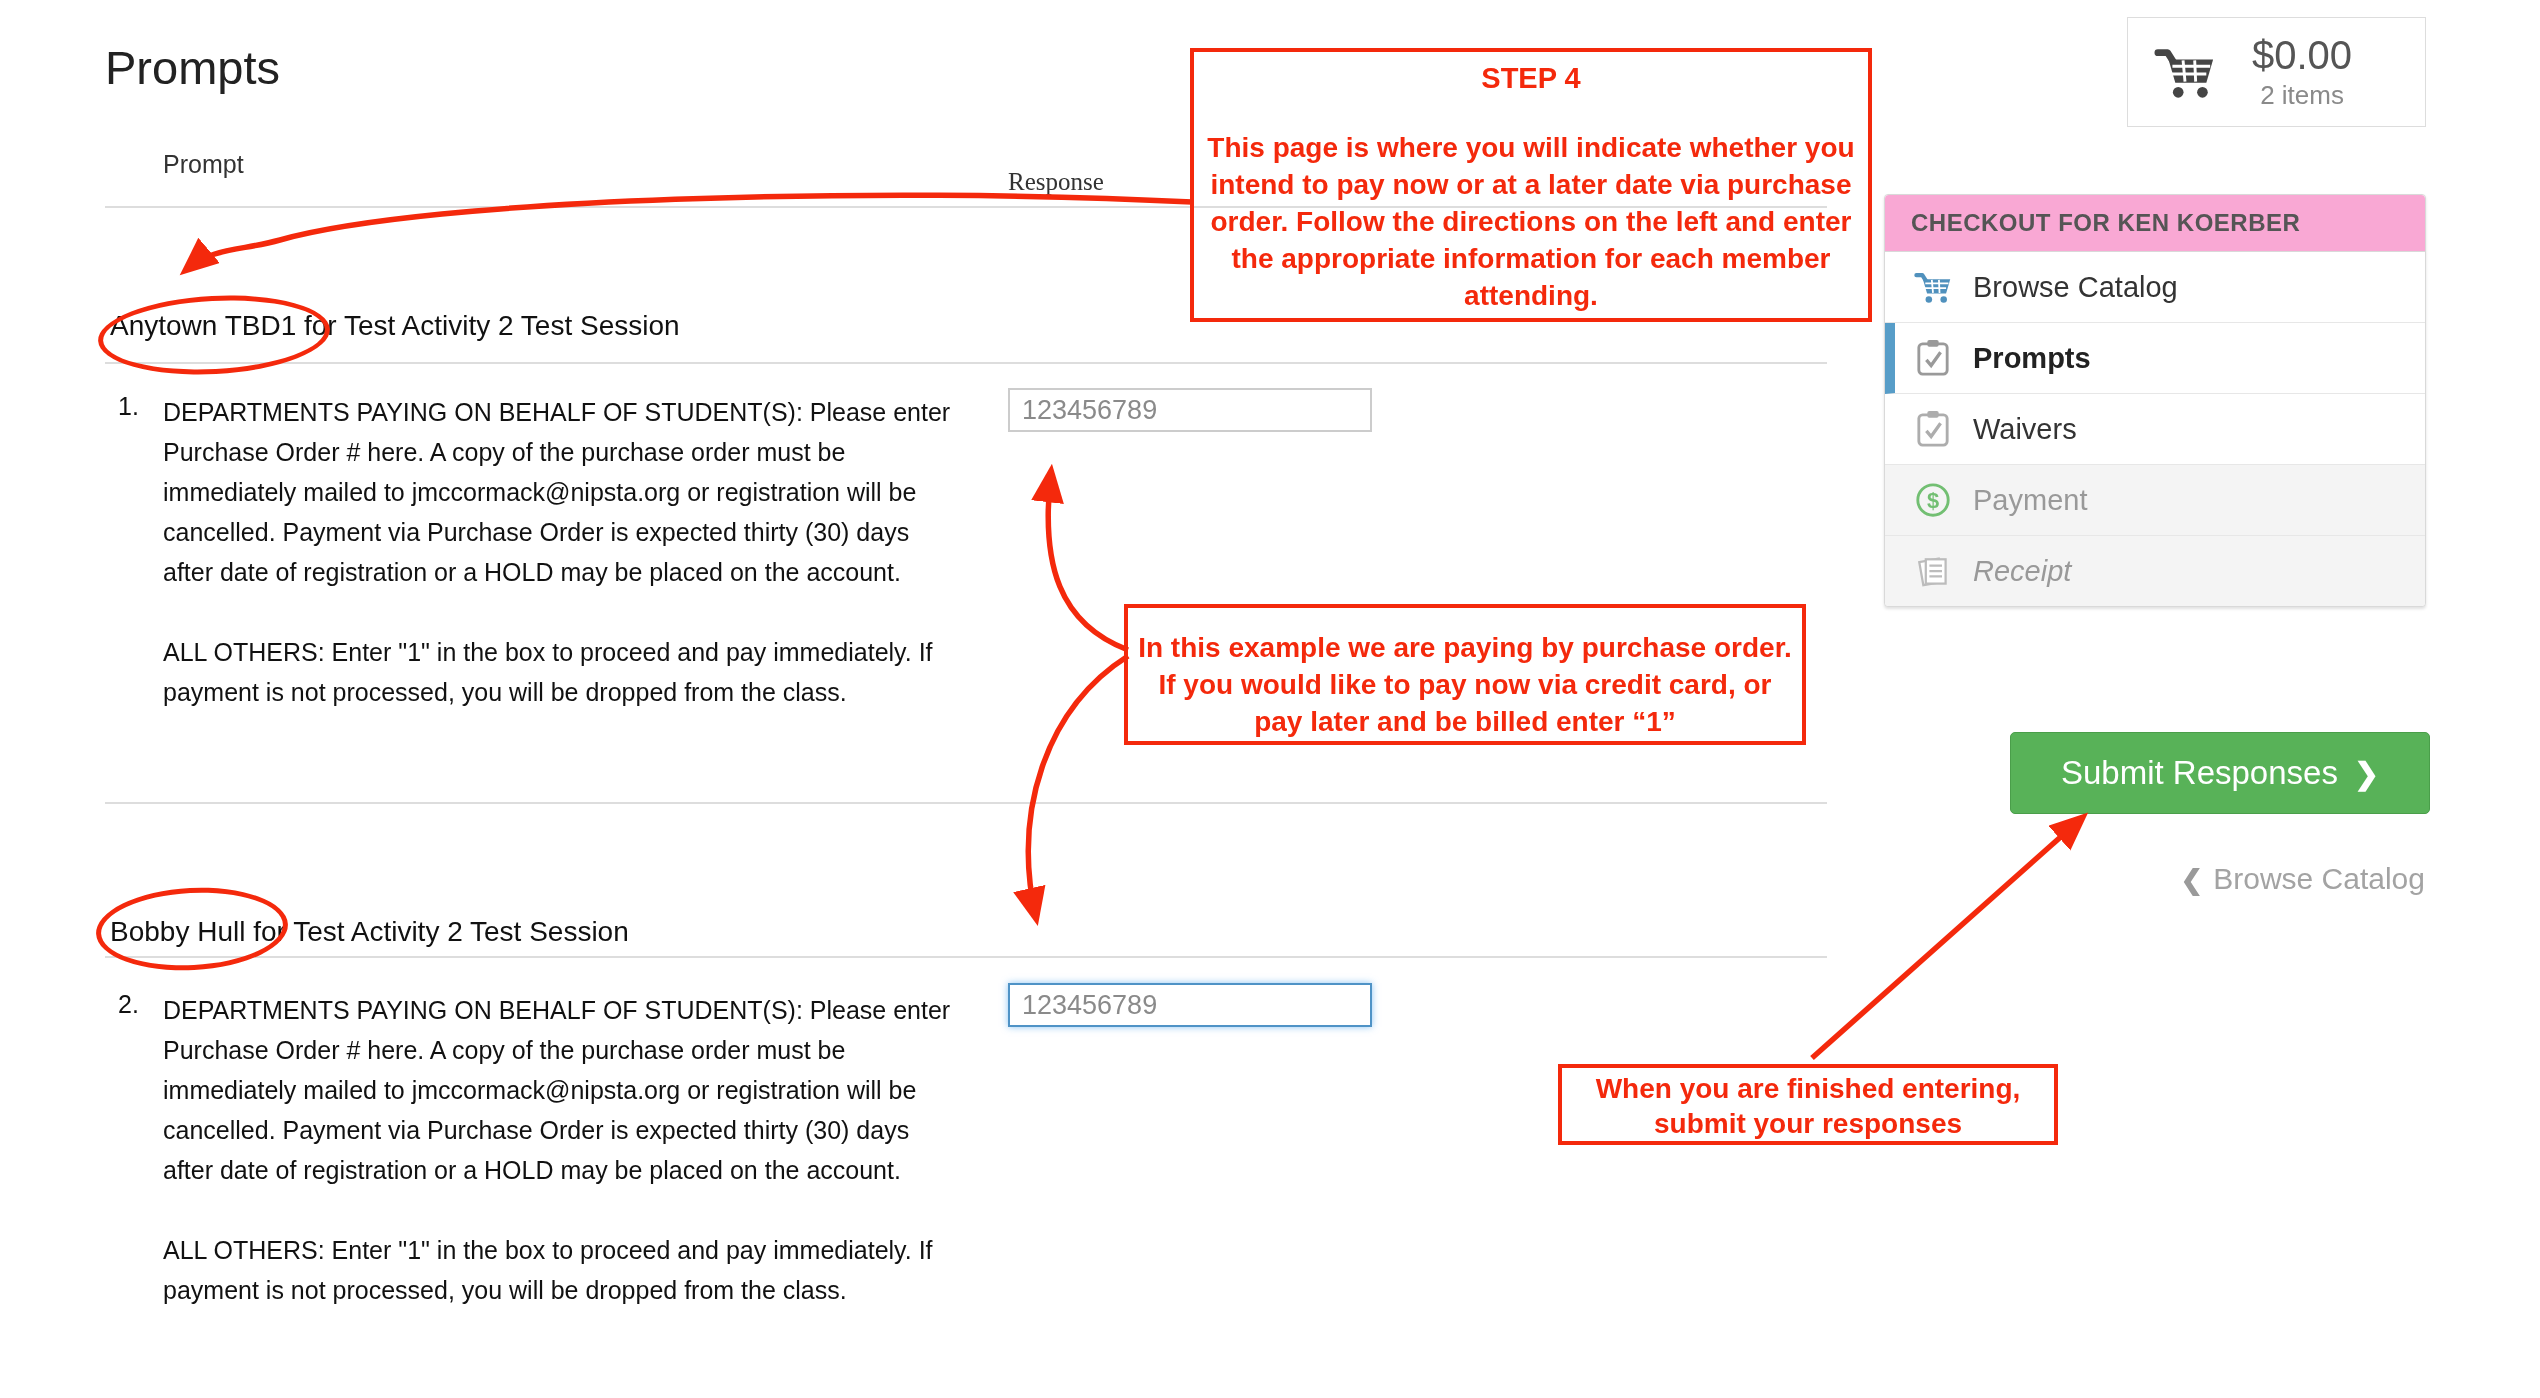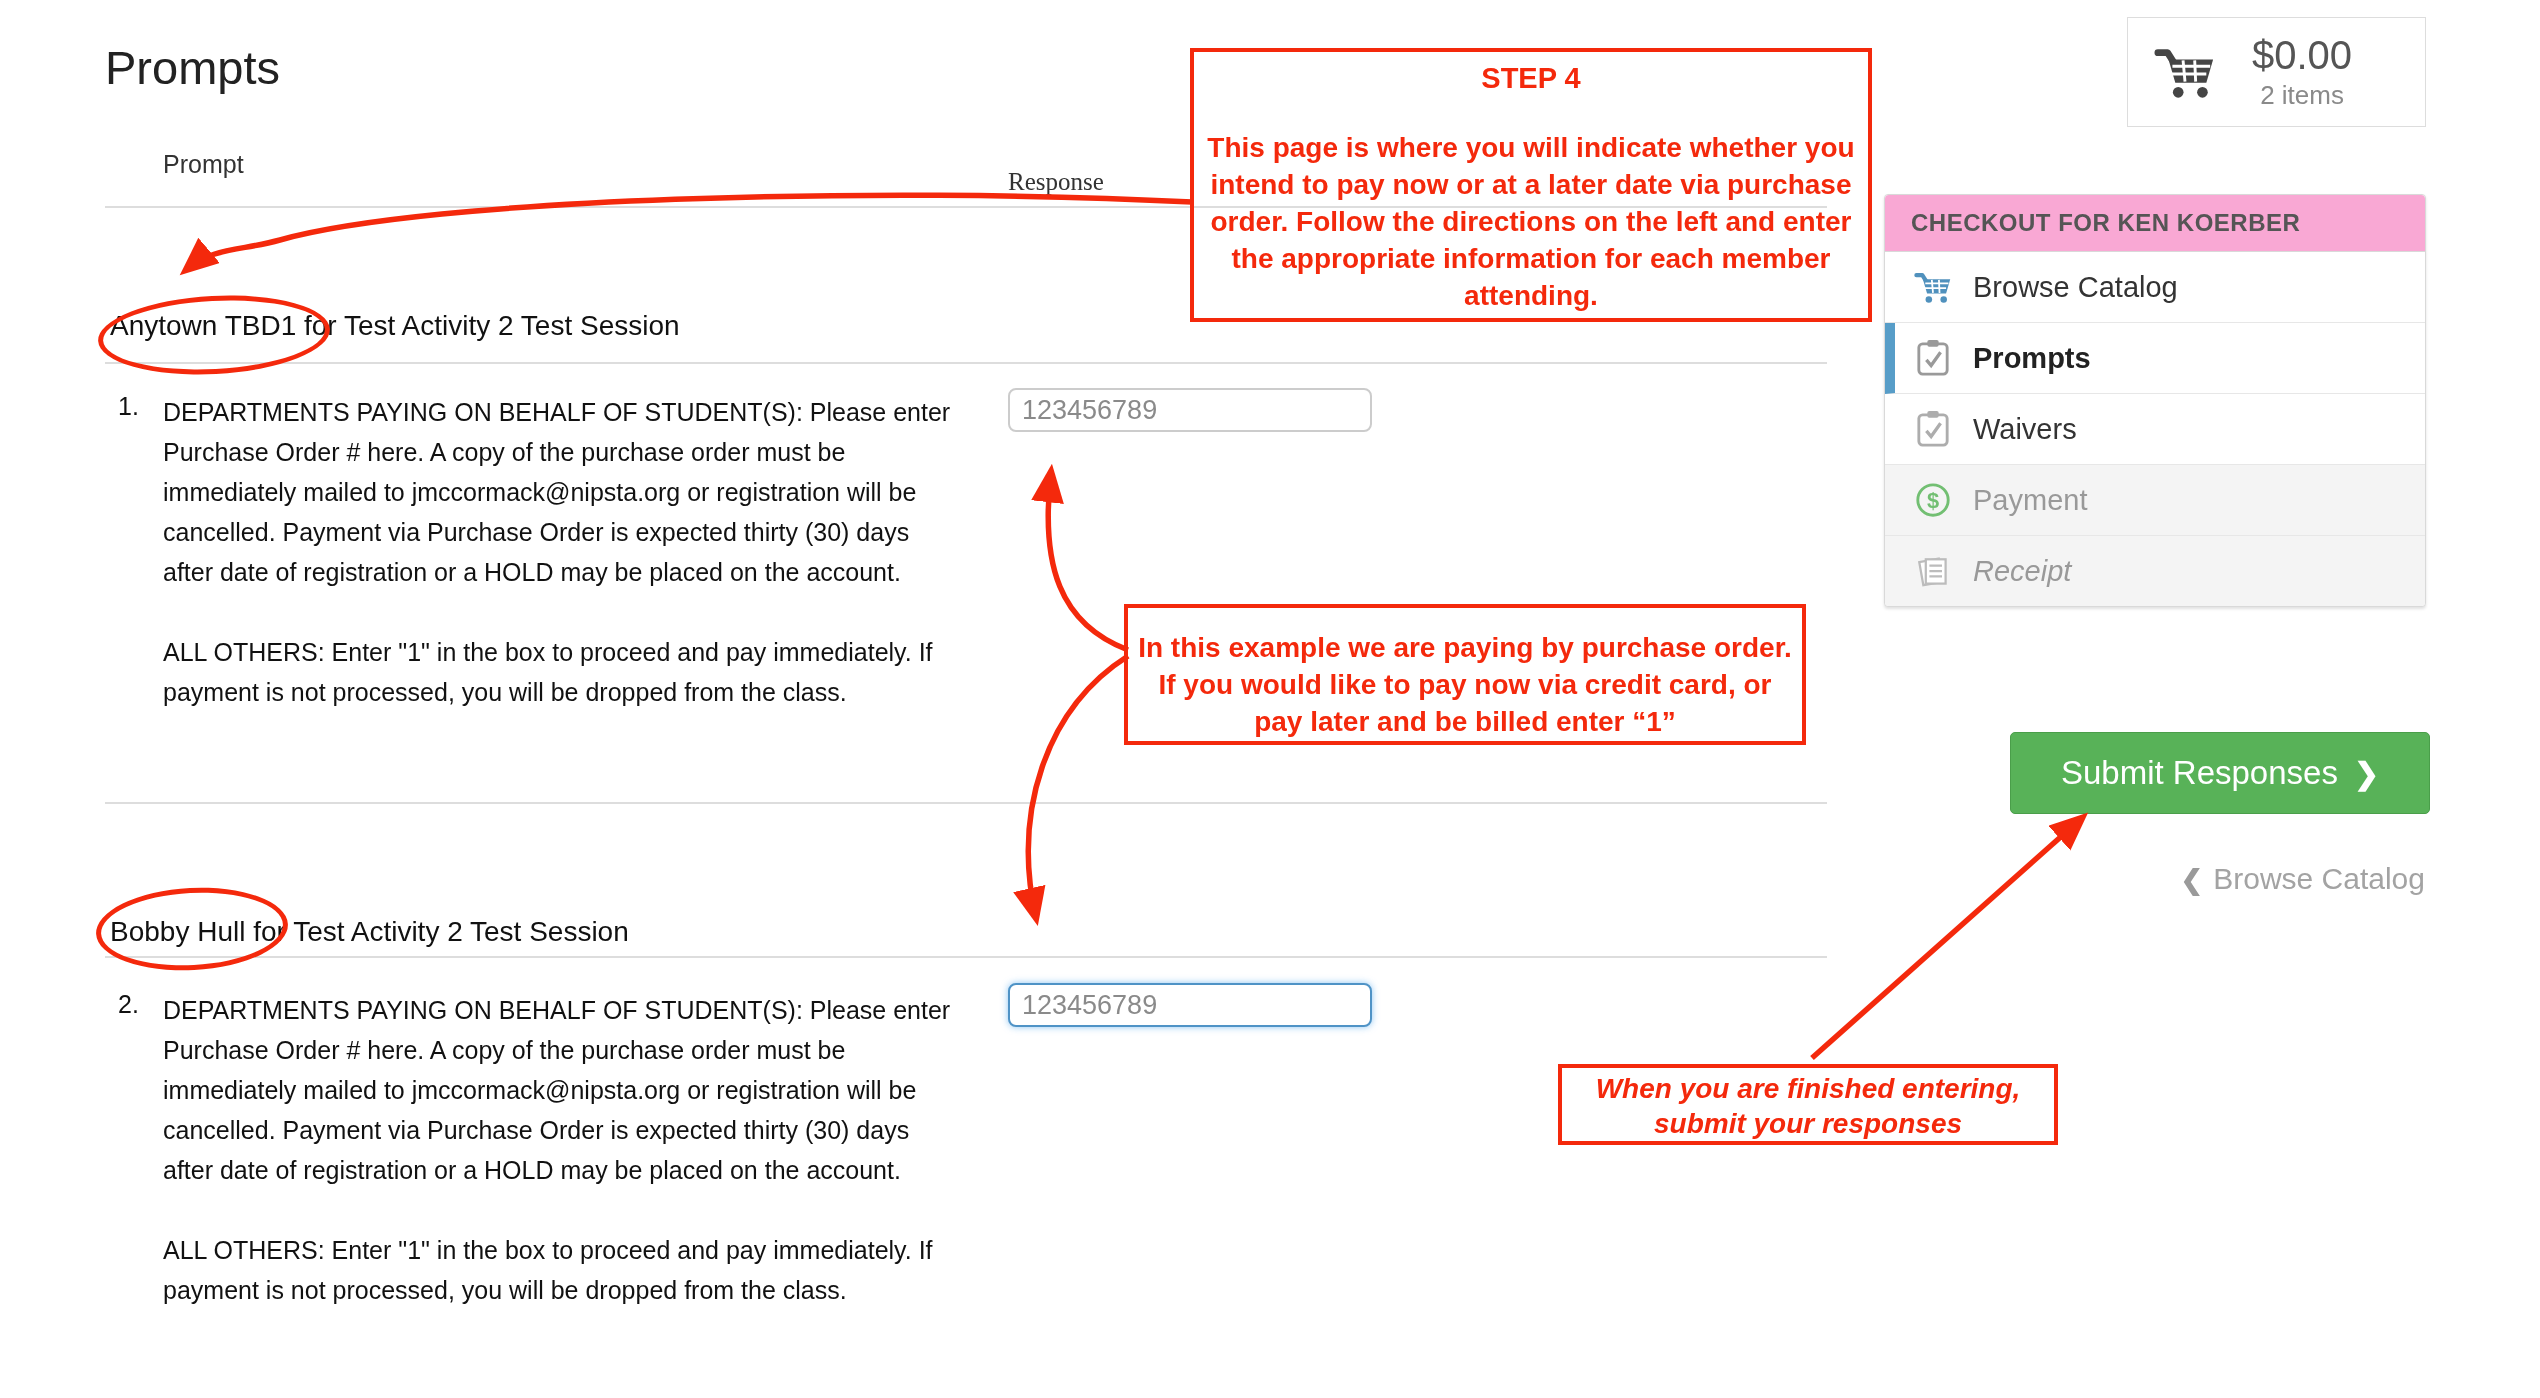"123456789" .response-input { border-radius: 8px -> 0 }
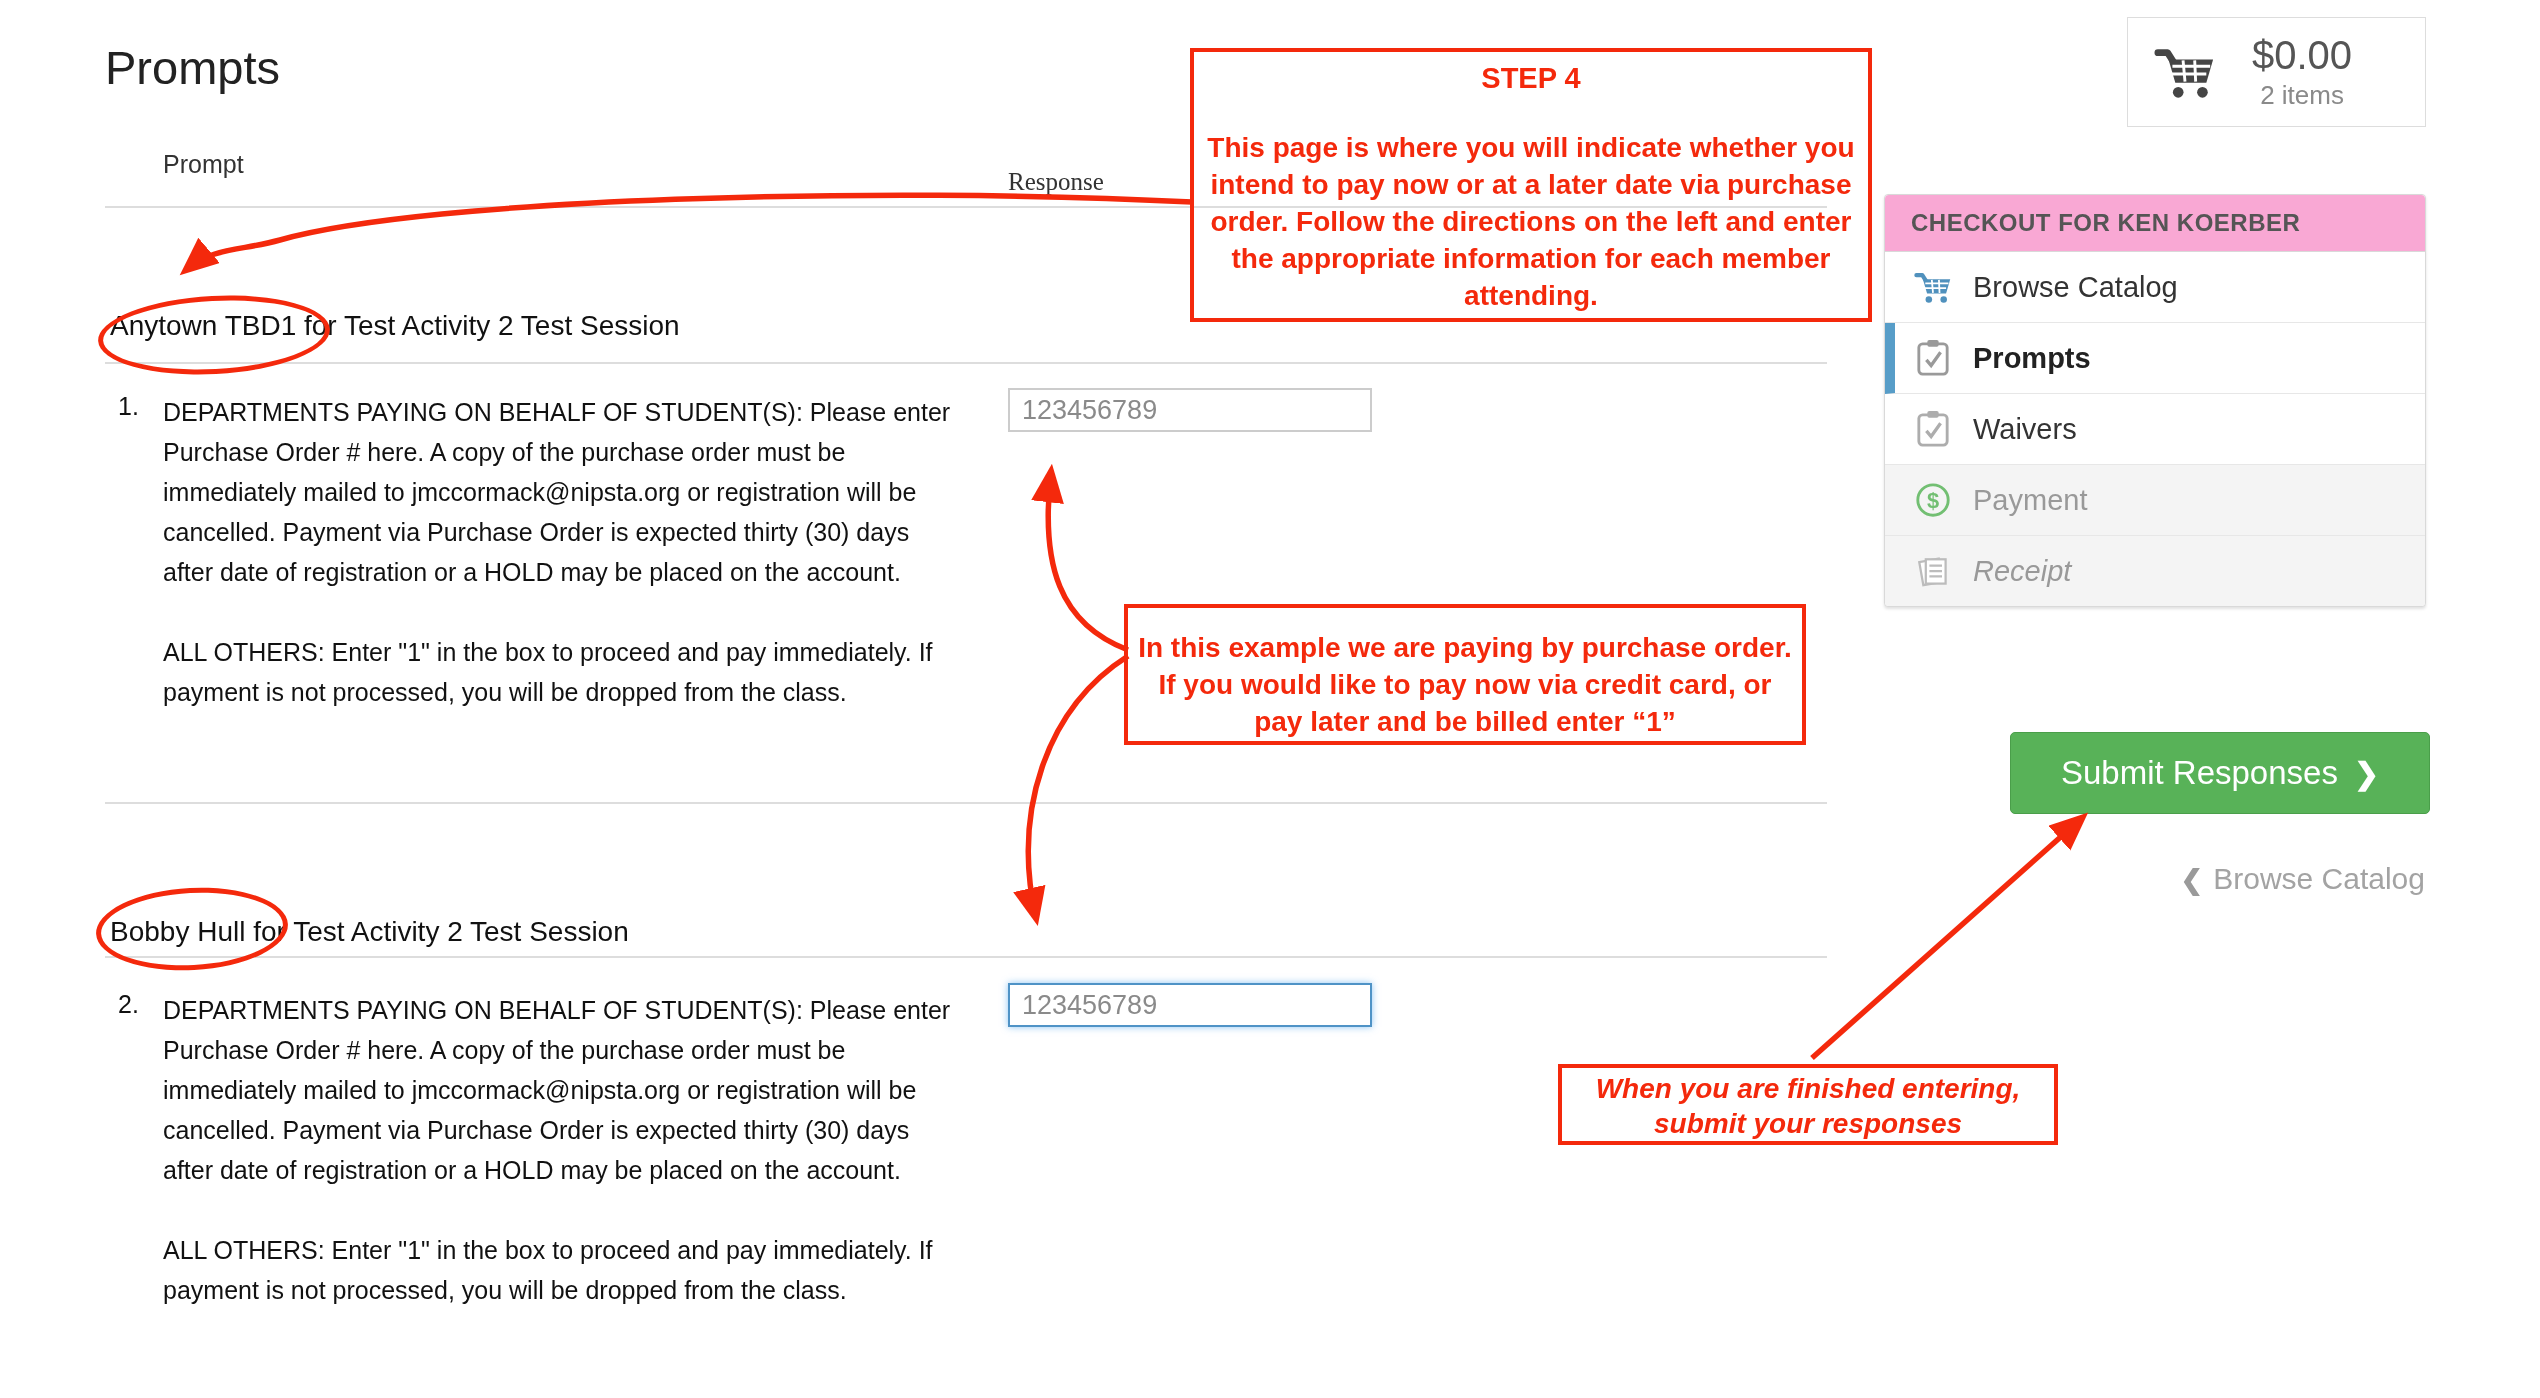"When you are finished entering," .anno-finish { font-style: italic -> none }
